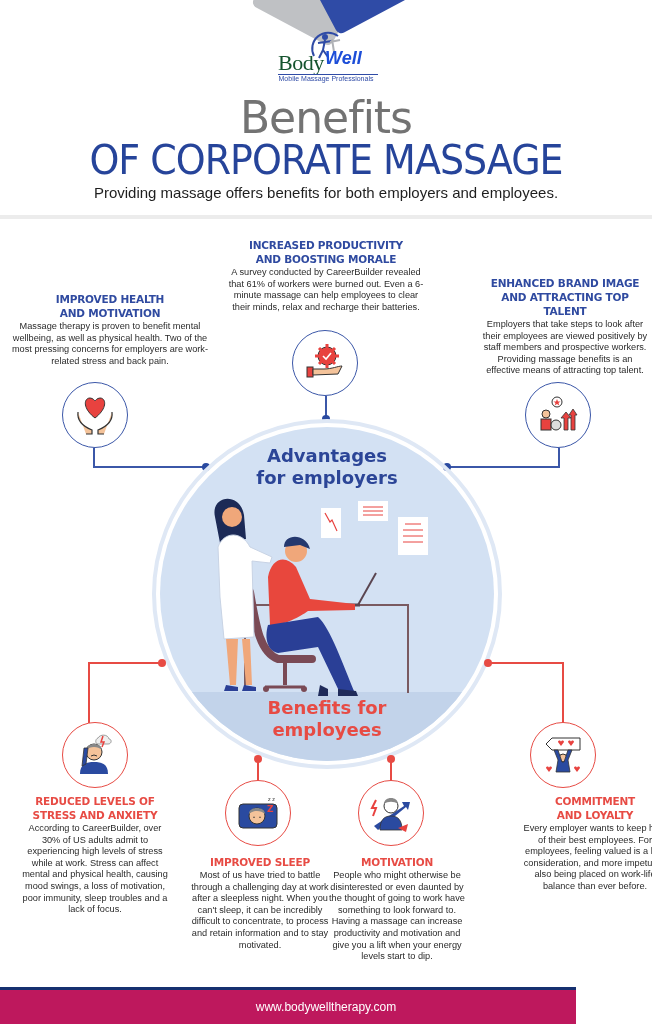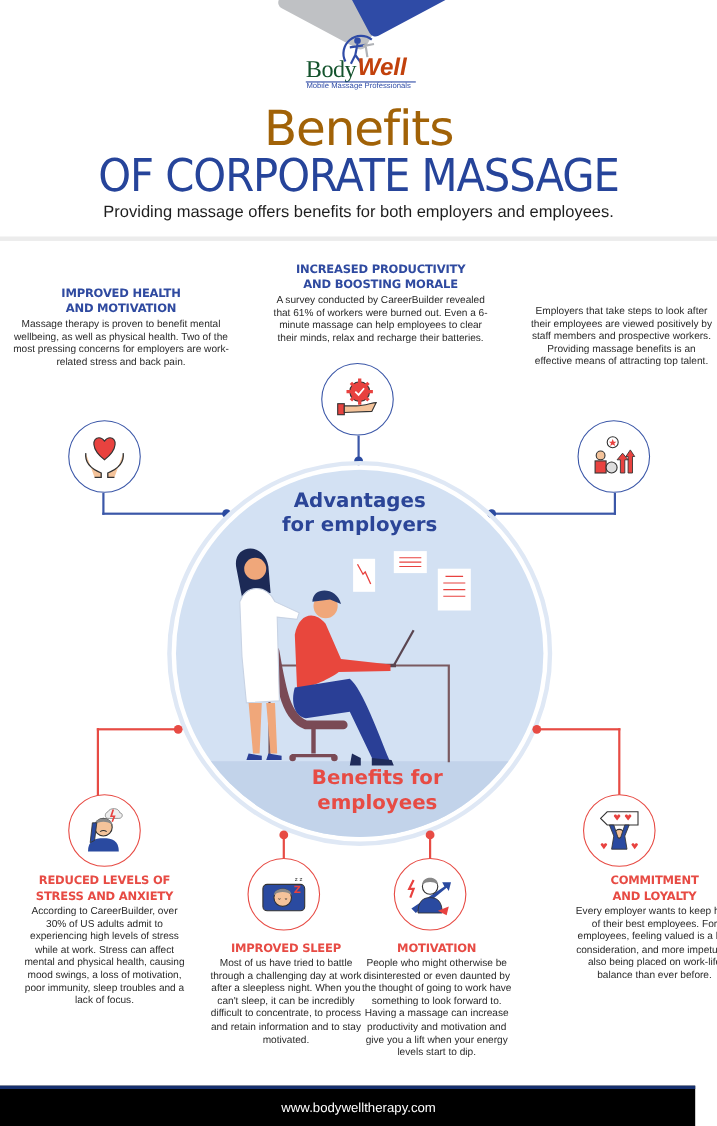"Well" .logo-well { color: #c2410c -> #1d4ed8; font-size: 22px -> 18px }
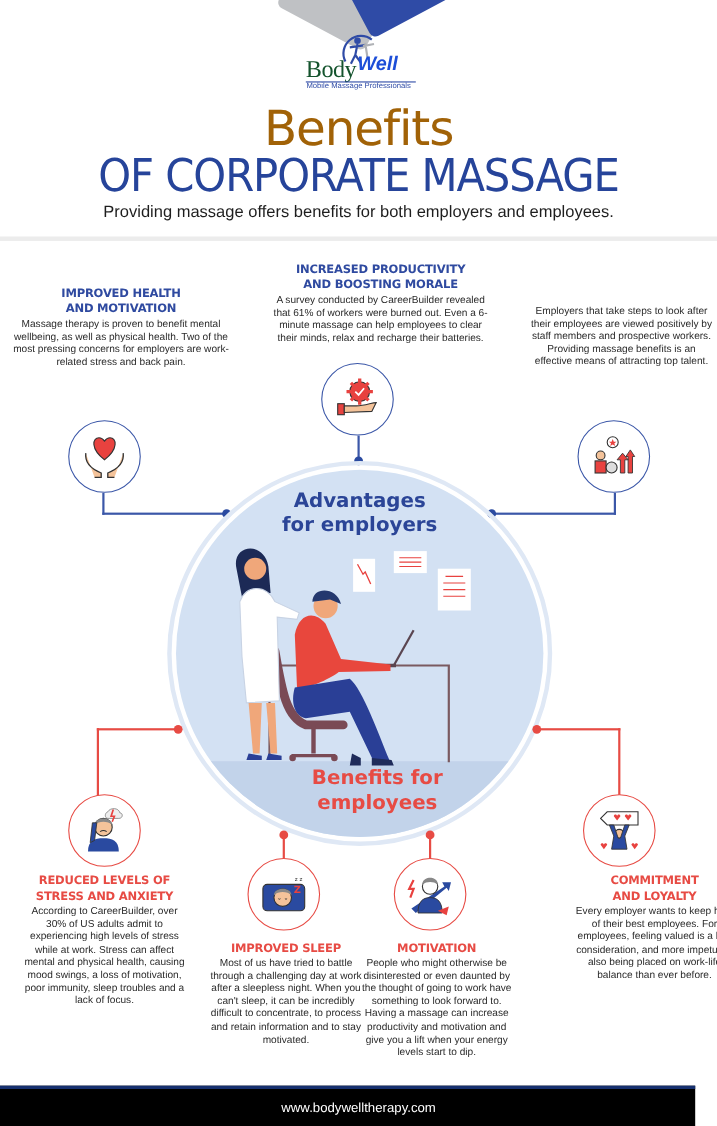"Benefits" .title1 { color: #a16207 -> #737373 }
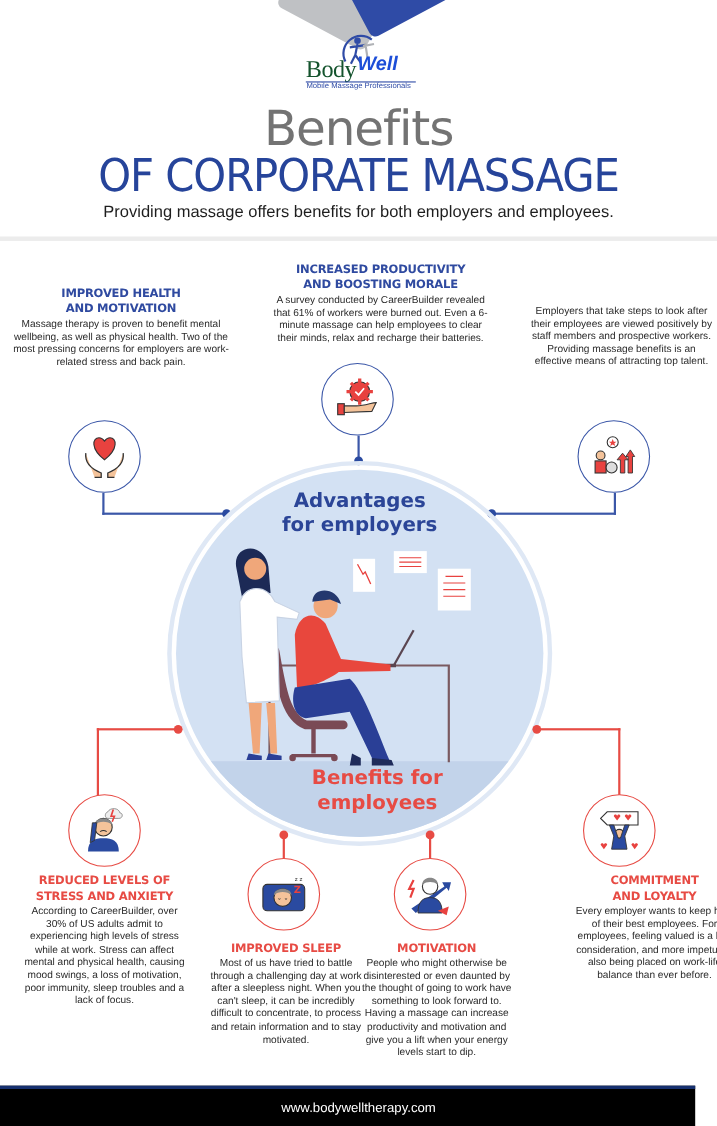"INCREASED PRODUCTIVITY" div.block { margin-left: 20px -> none }
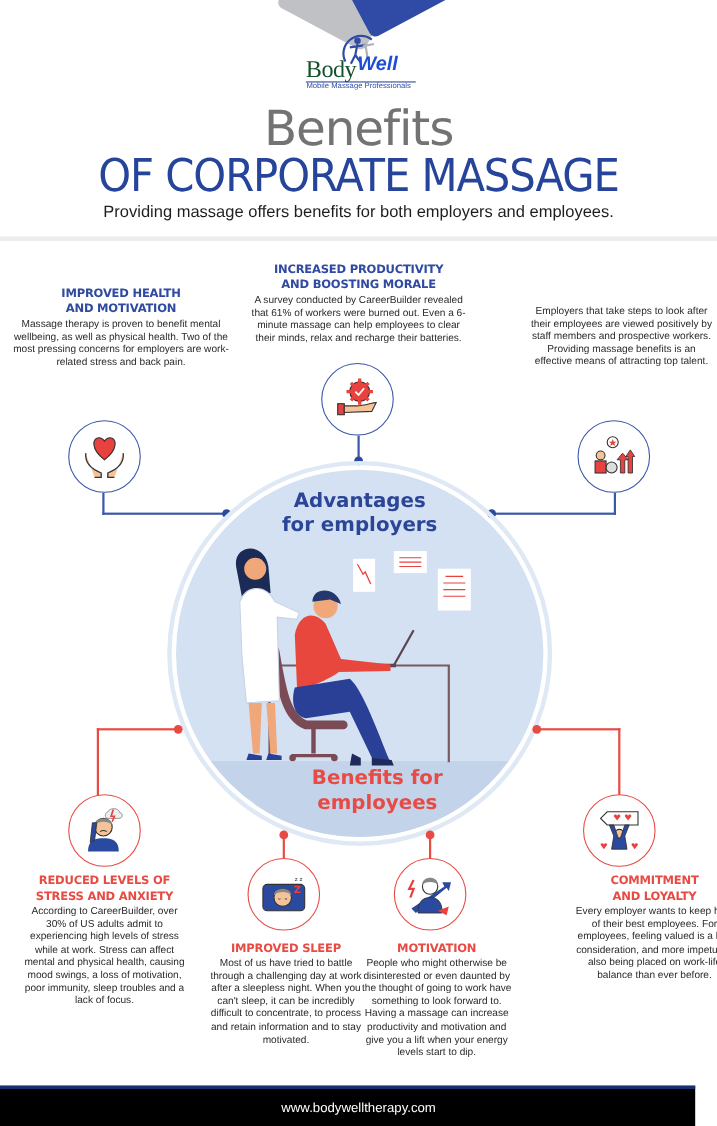"ENHANCED BRAND IMAGE" div.heading { html: none -> <div> <div>ENHANCED BRAND IMAGE</div> <div>AND ATTRACTING TOP TALENT</div> </div> }
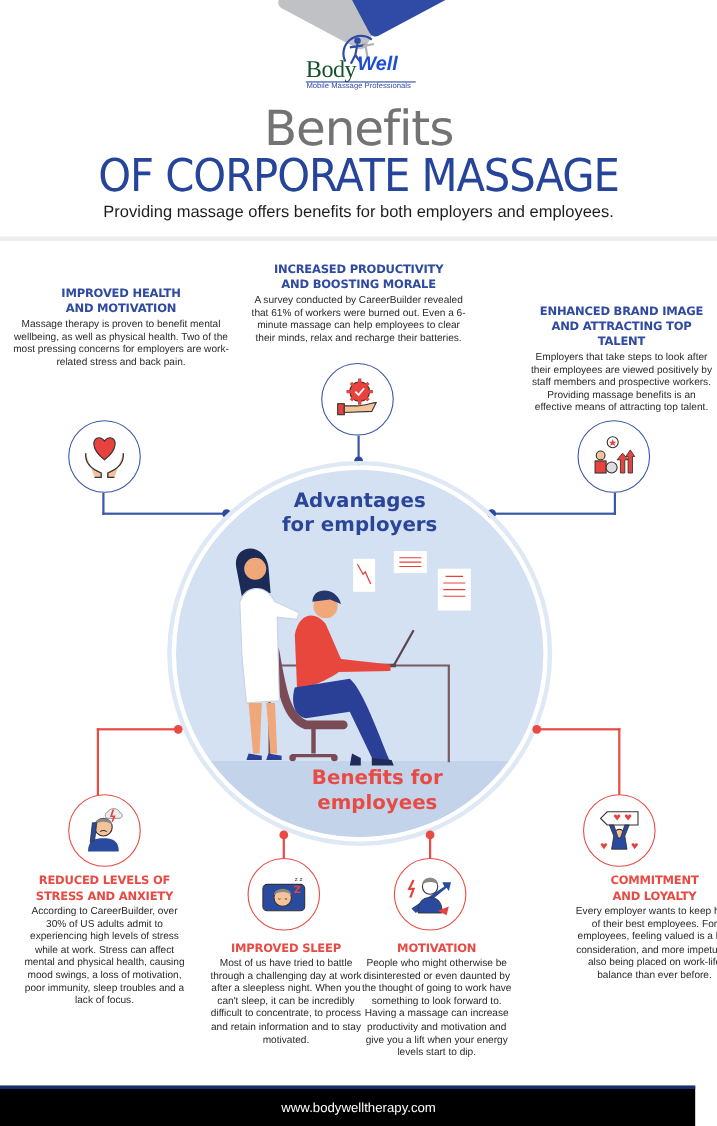"IMPROVED HEALTH" div.block { top: 260px -> 292px }
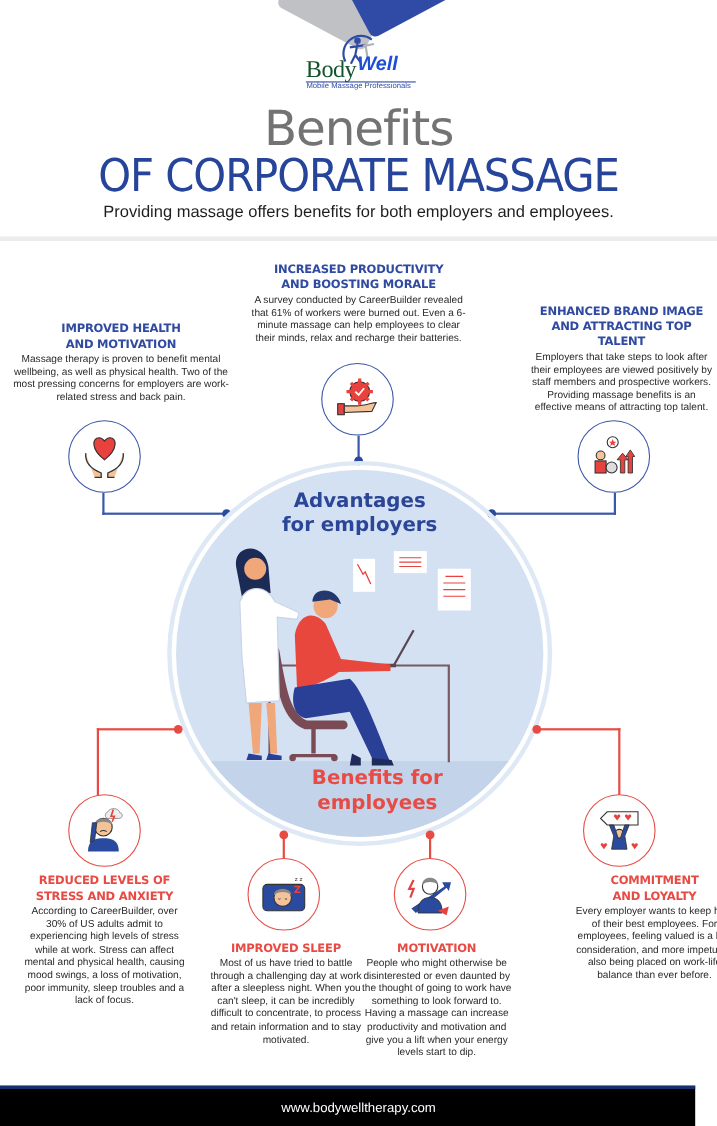"Benefits for" .ben { left: 16px -> 0 }
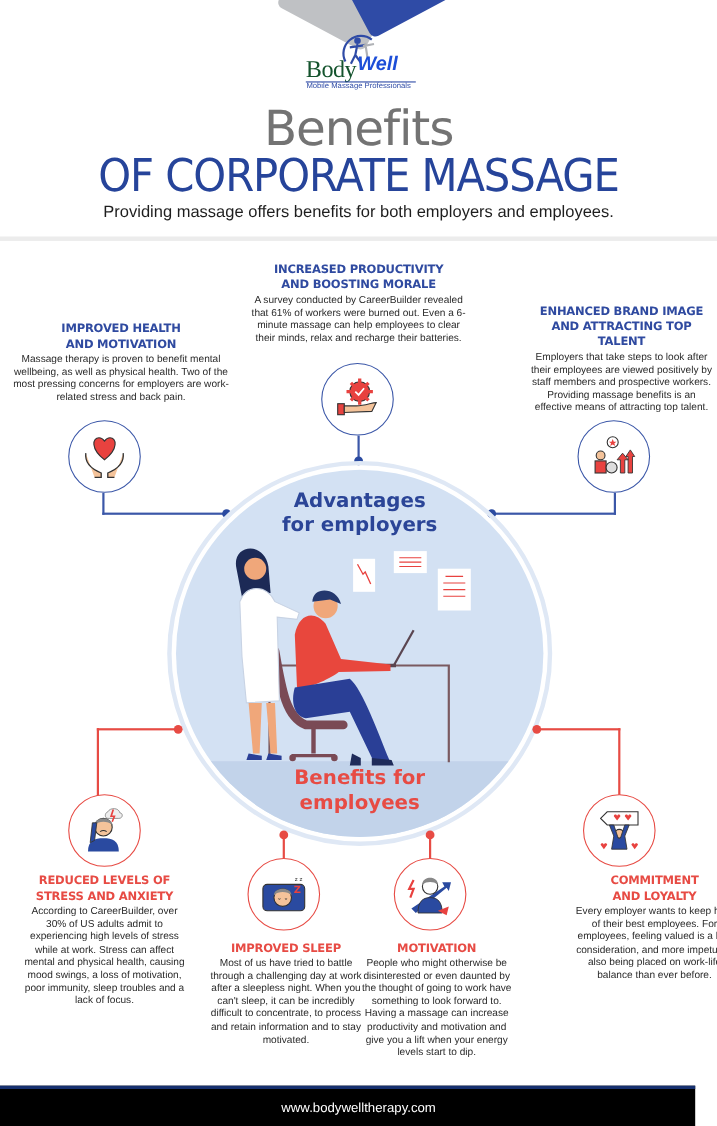"www.bodywelltherapy.com" .footer { background: #000000 -> #be185d; width: 632px -> 576px }
